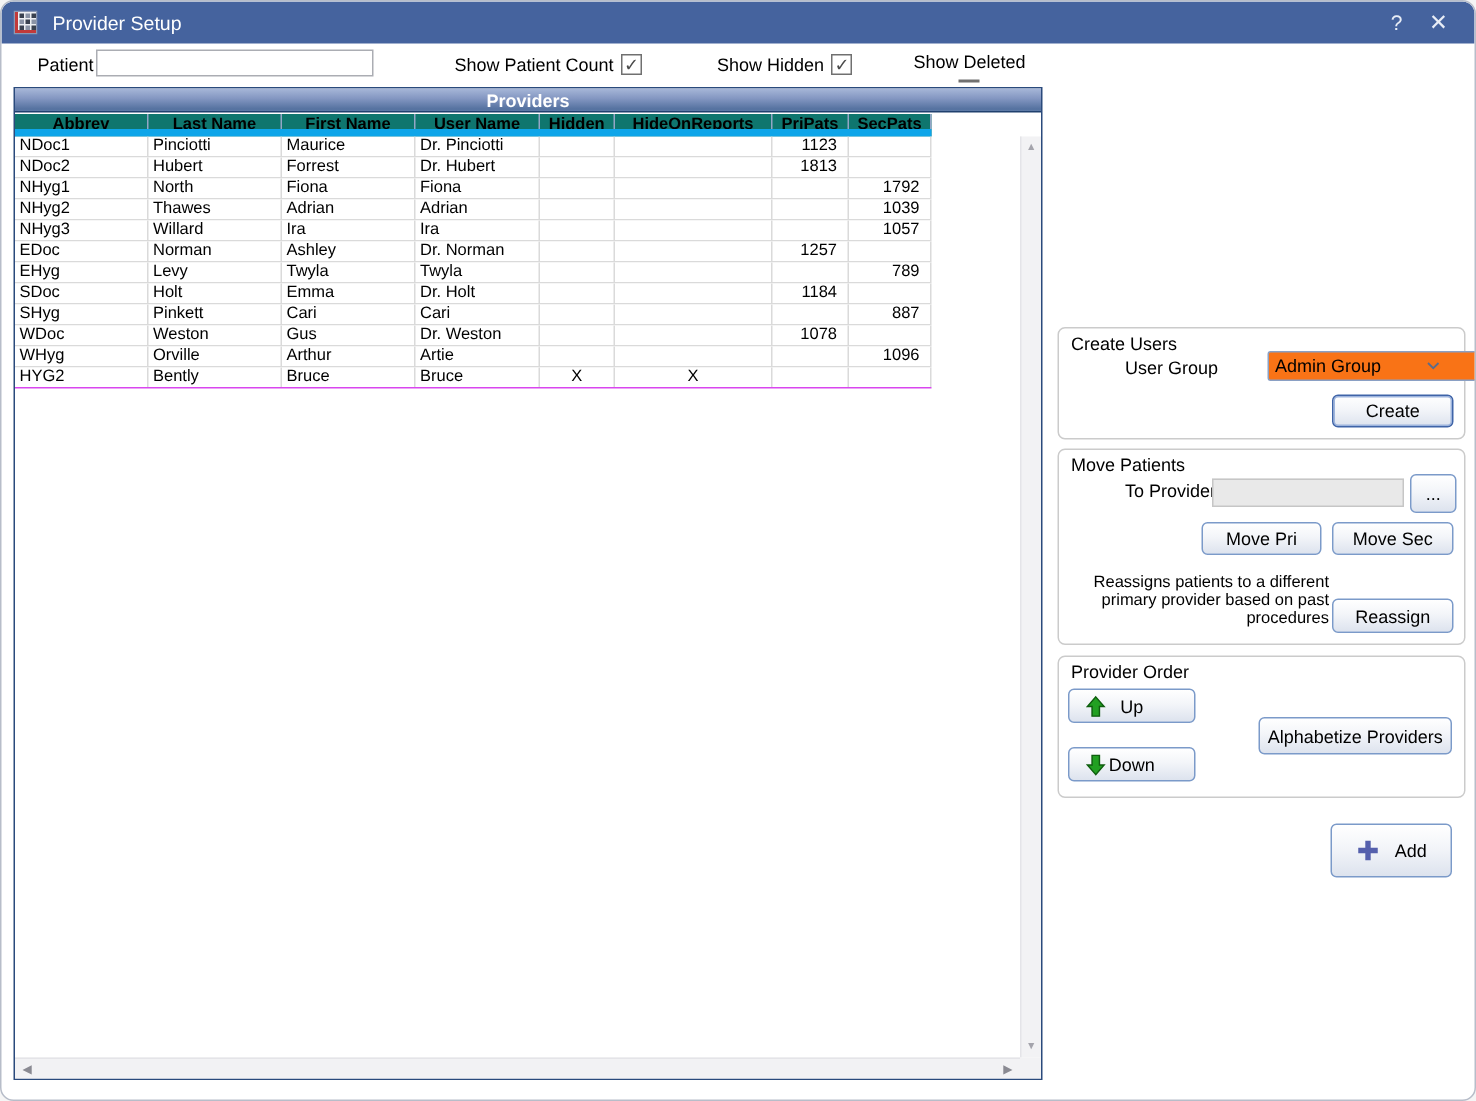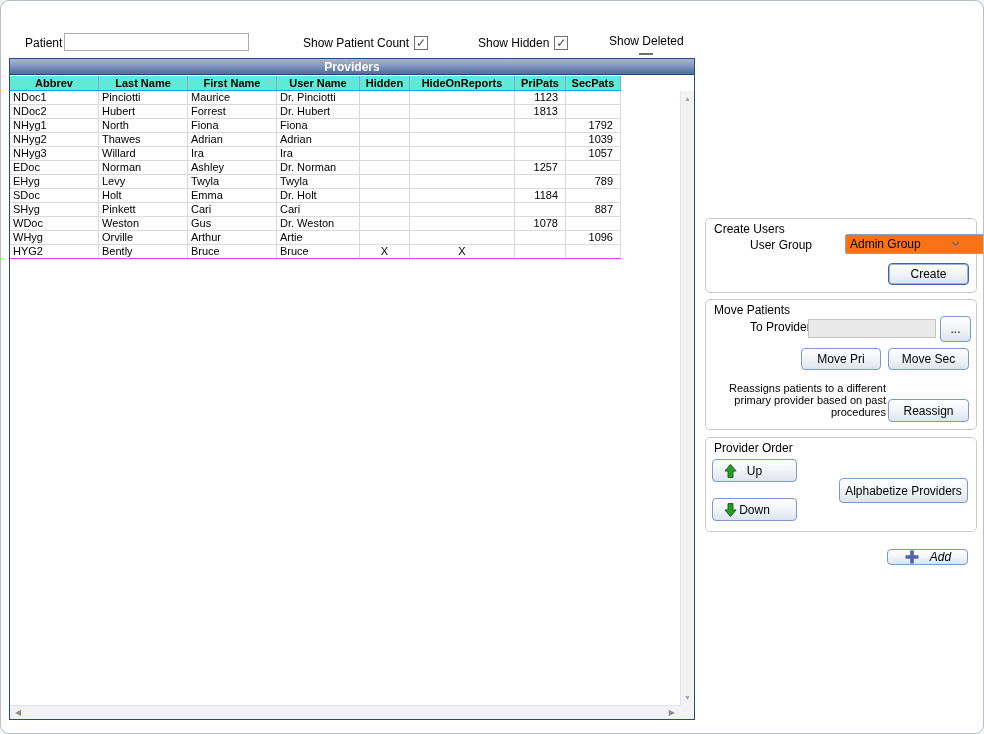"Provider Setup" div.titlebar { html: none -> <div> <svg> <rect></rect> <rect></rect> <rect></rect> <rect></rect> <rect></rect> <rect></rect> <rect></rect> <rect></rect> <rect></rect> <rect></rect> <rect></rect> <rect></rect> </svg> <span>Provider Setup</span> <span>?</span> <span>✕</span> </div> }
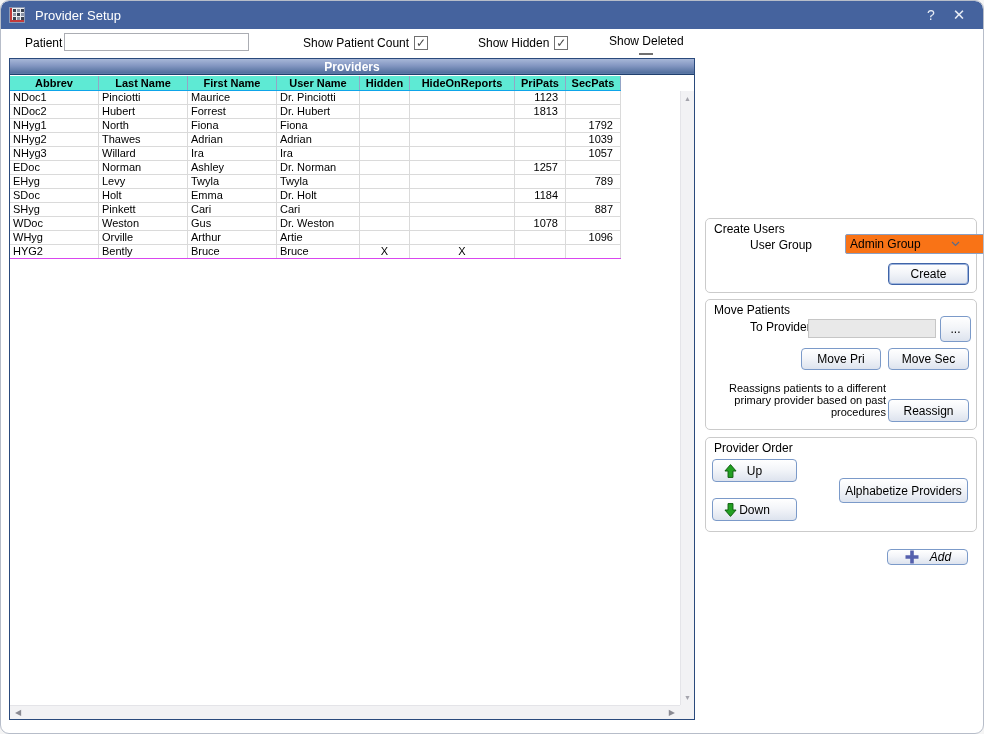"Abbrev" .grid-header { background: #5eead4 -> #0f766e; border-bottom: 1px solid #0ea5e9 -> 5px solid #0ea5e9 }
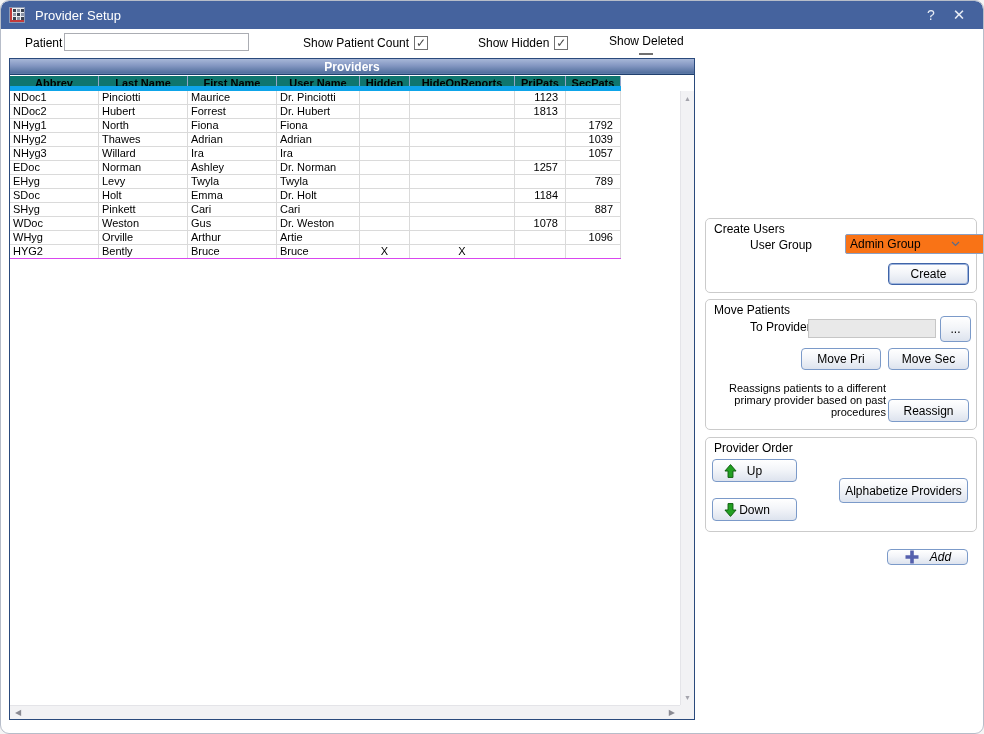"Add" .btn-add { font-style: italic -> none; height: 16px -> 36px }
